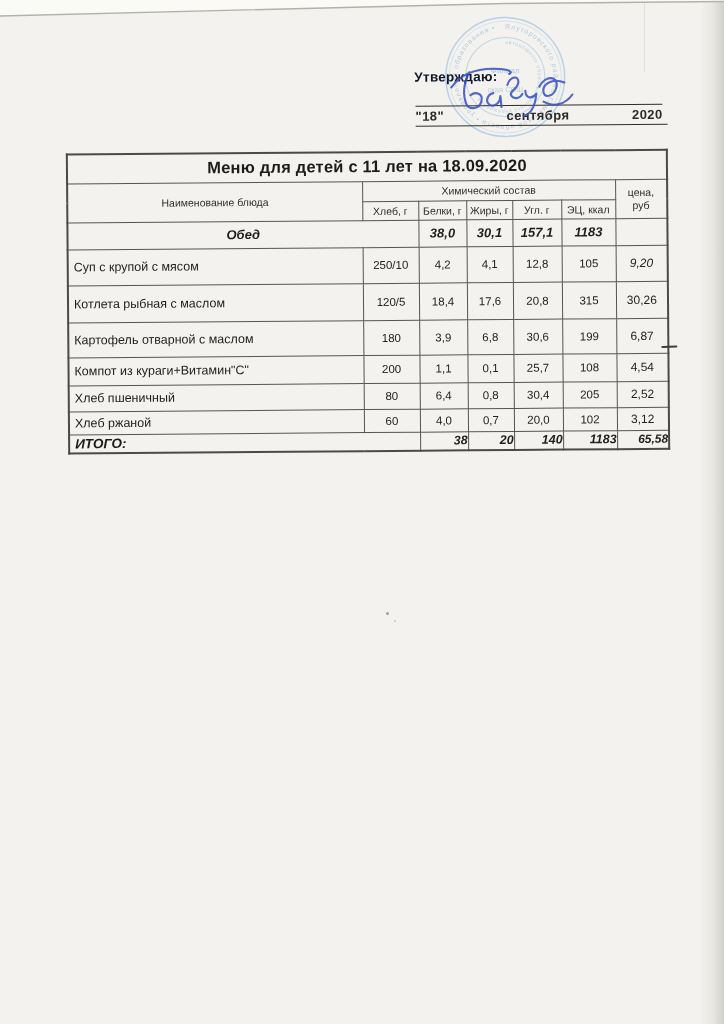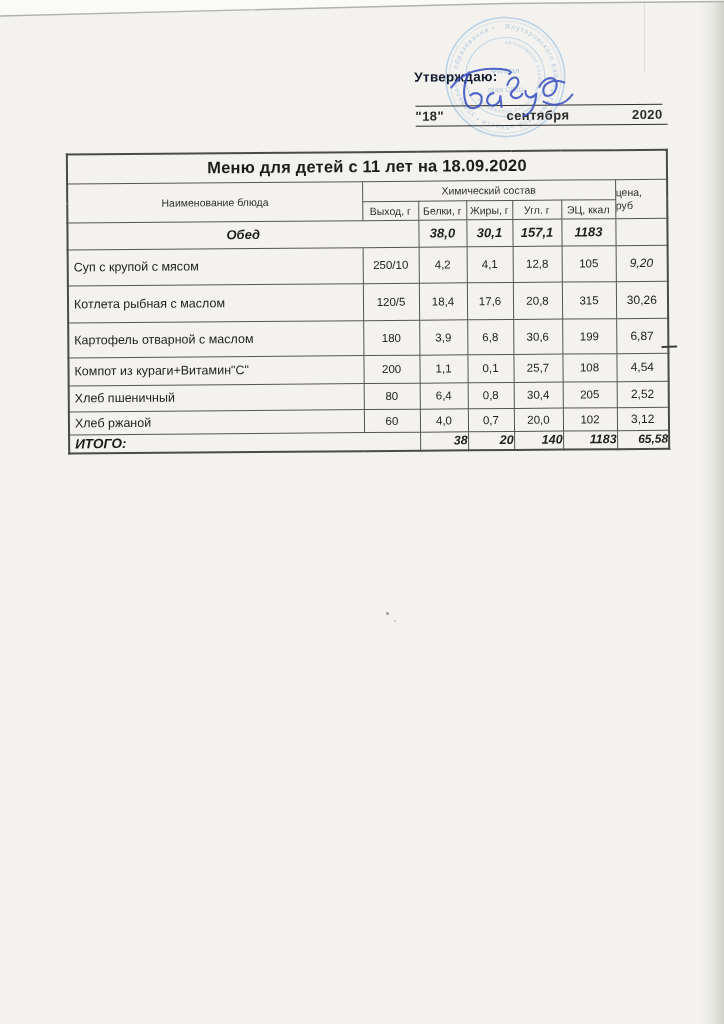"цена," .cell-price-header span { text-align: left -> center }
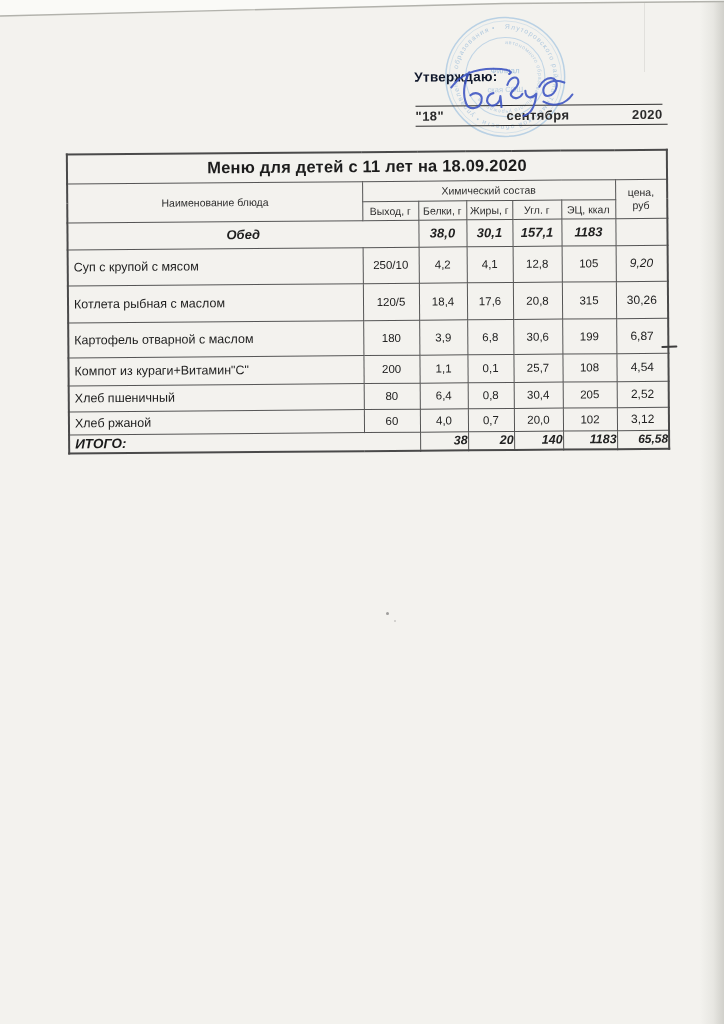"Выход, г" td { text: Выход -> Хлеб }
